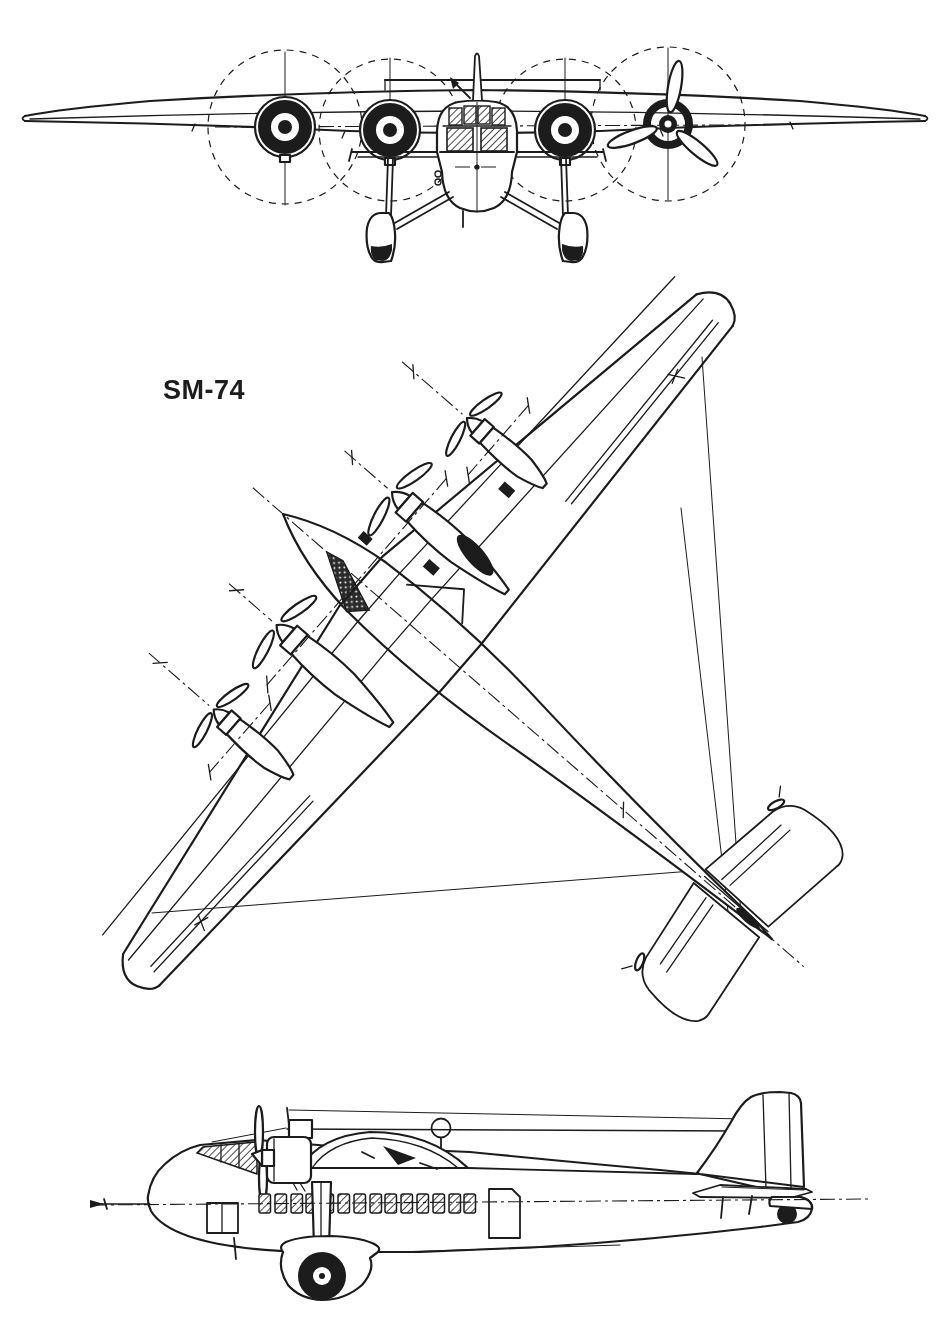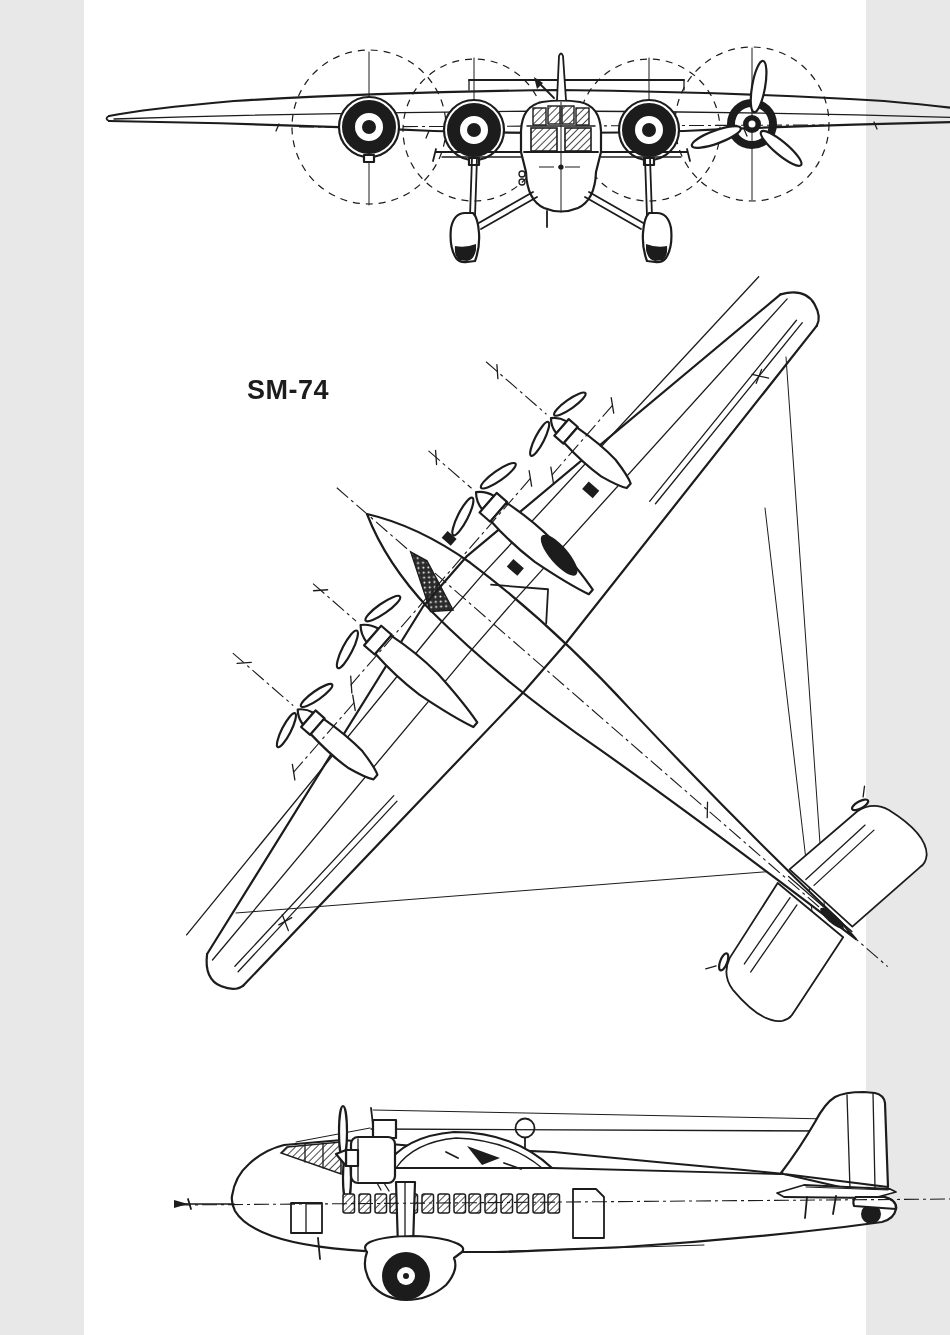"SM-74" .page { width: 782px -> 950px }
